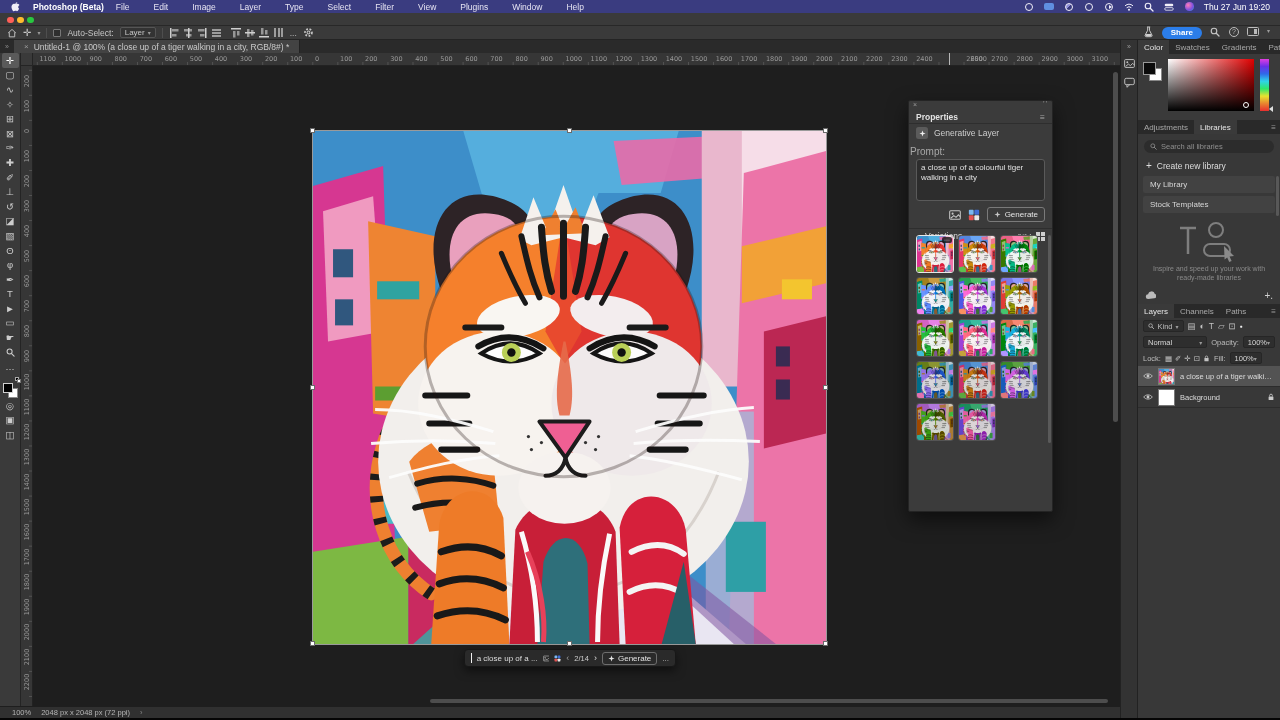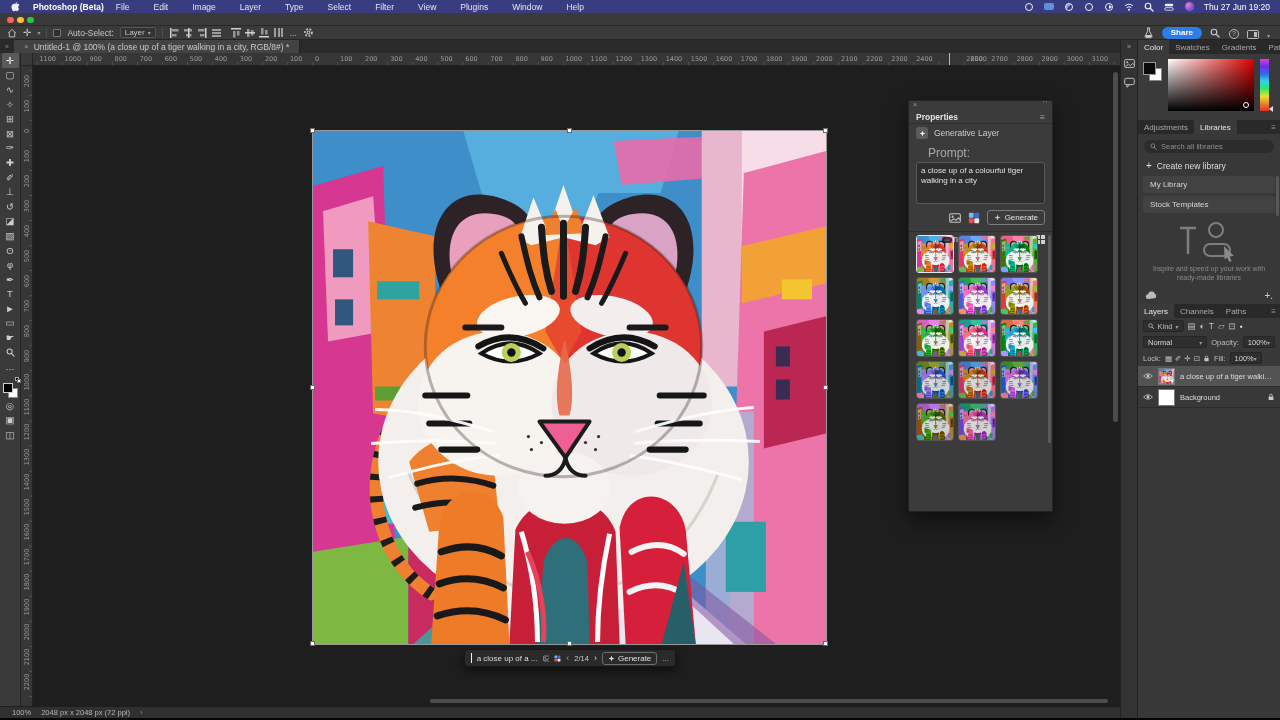"Share" .ob-right { align-items: flex-end -> flex-start }
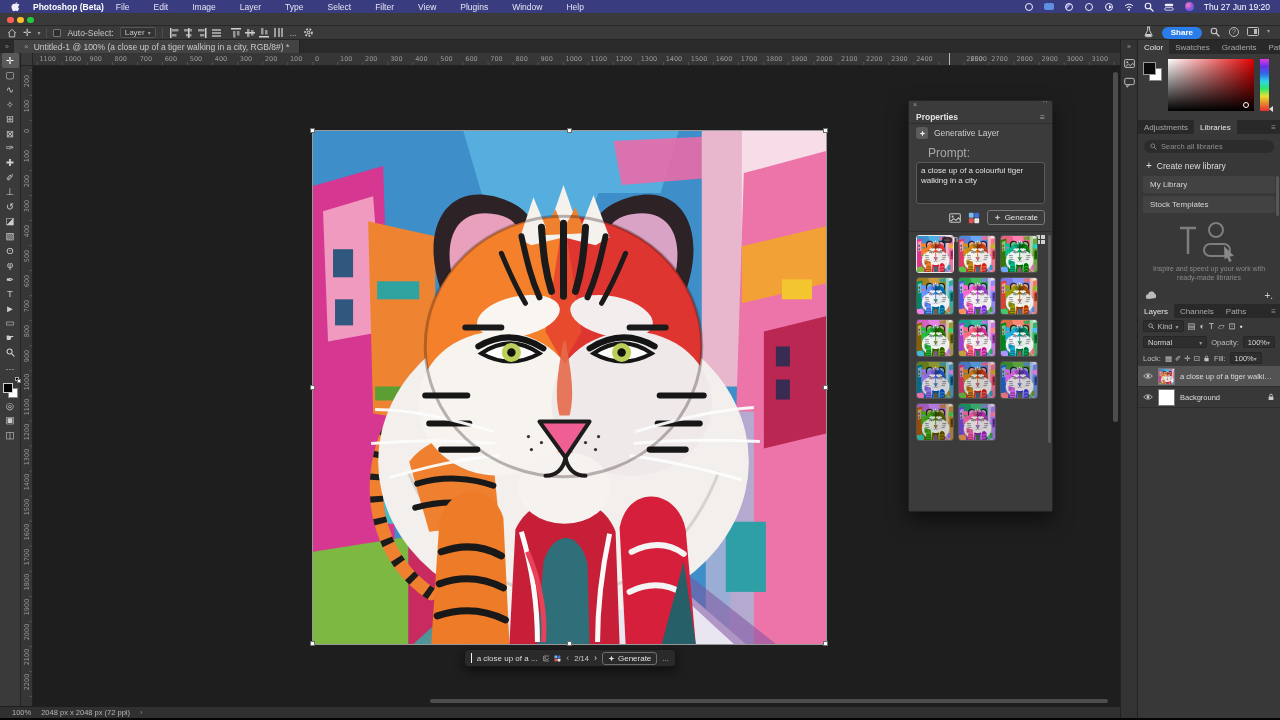"Prompt:" .plabel { font-size: 12px -> 10px; padding: 4px 19px 2px -> 4px 1px 2px }
